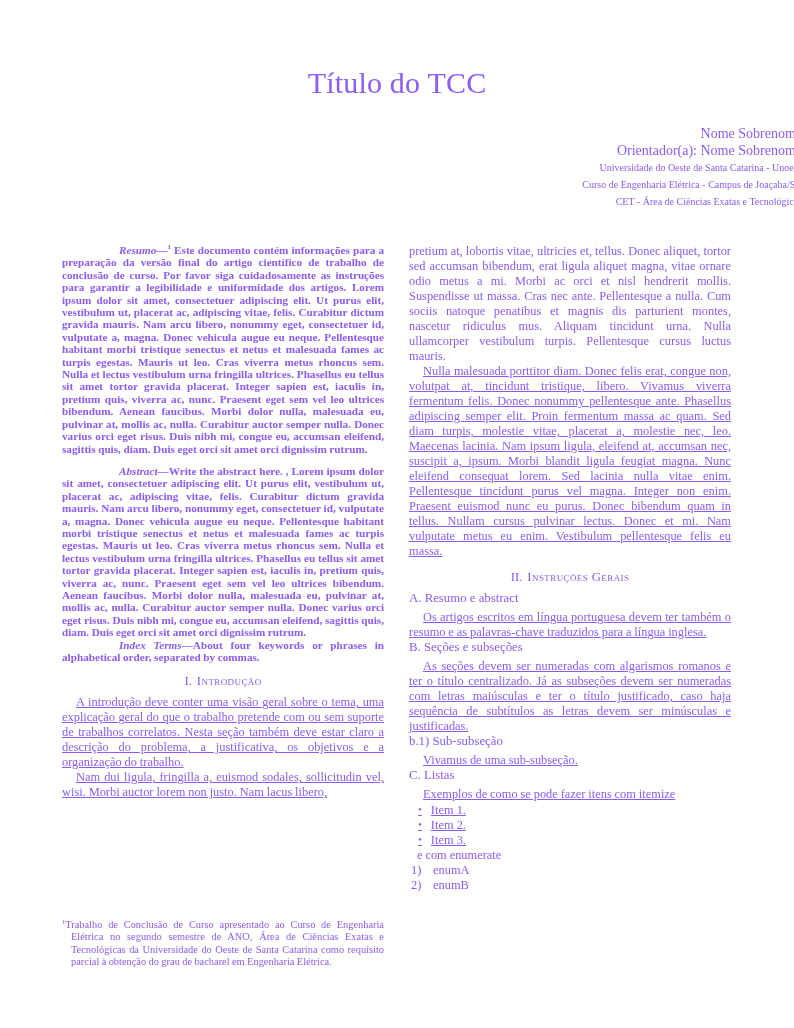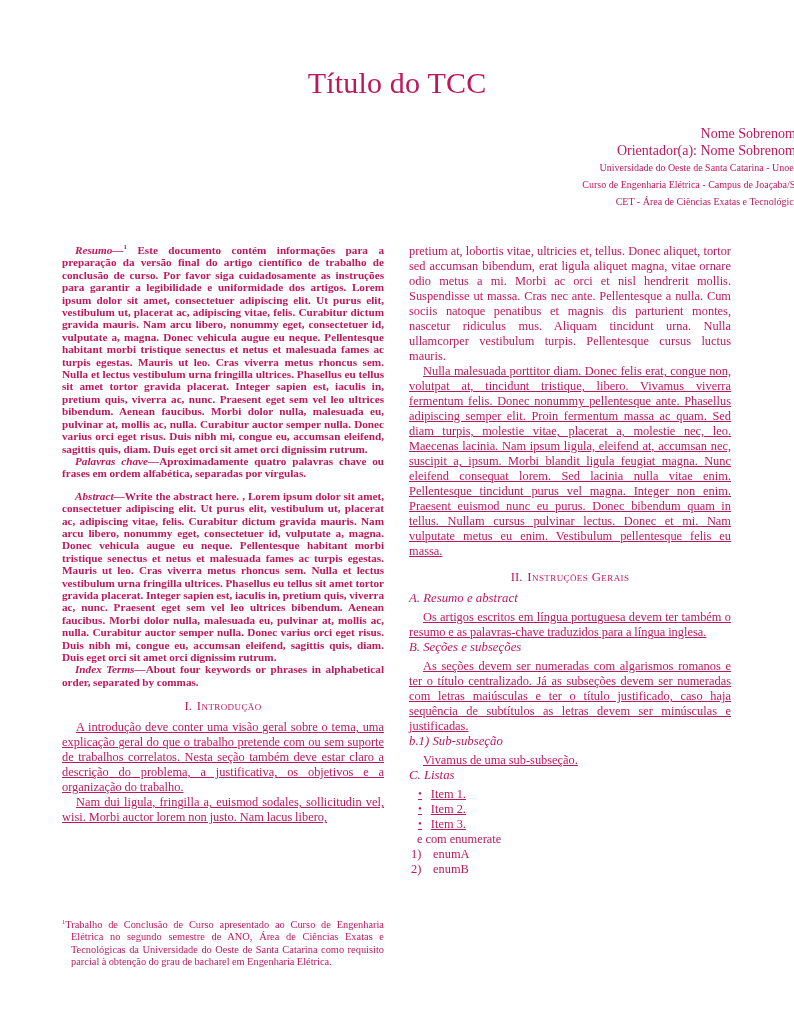"Título do TCC" .page { color: #be185d -> #8b5cf6 }
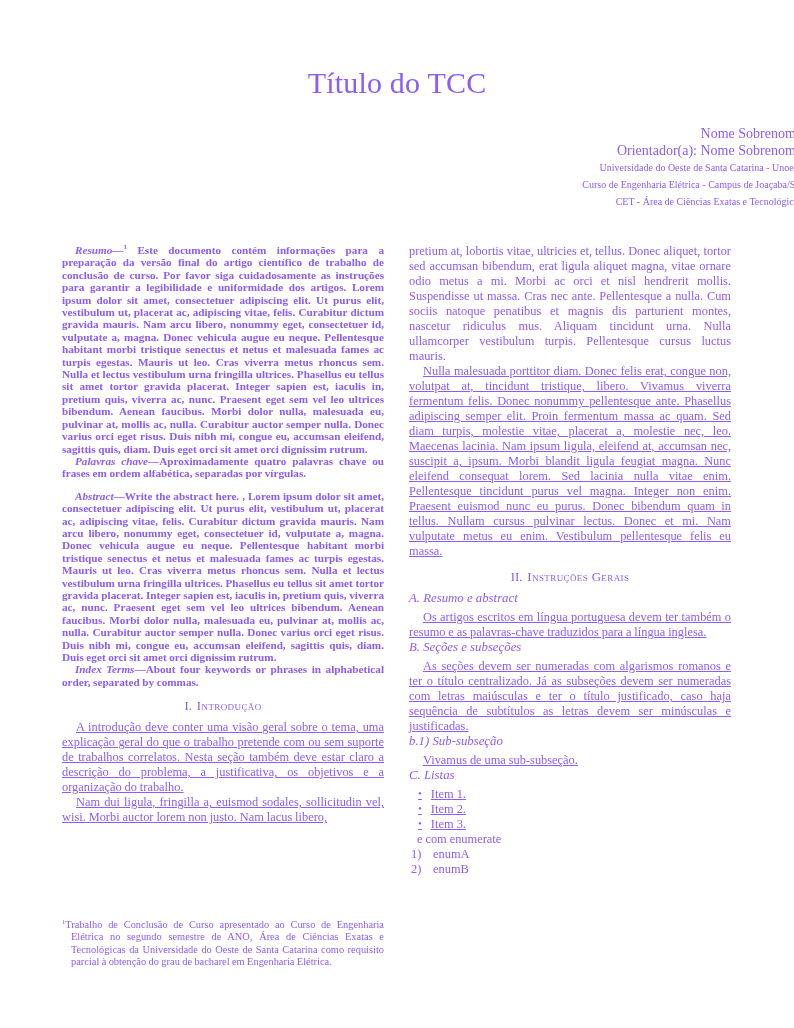"Resumo—" .lead { margin-left: none -> 44px }
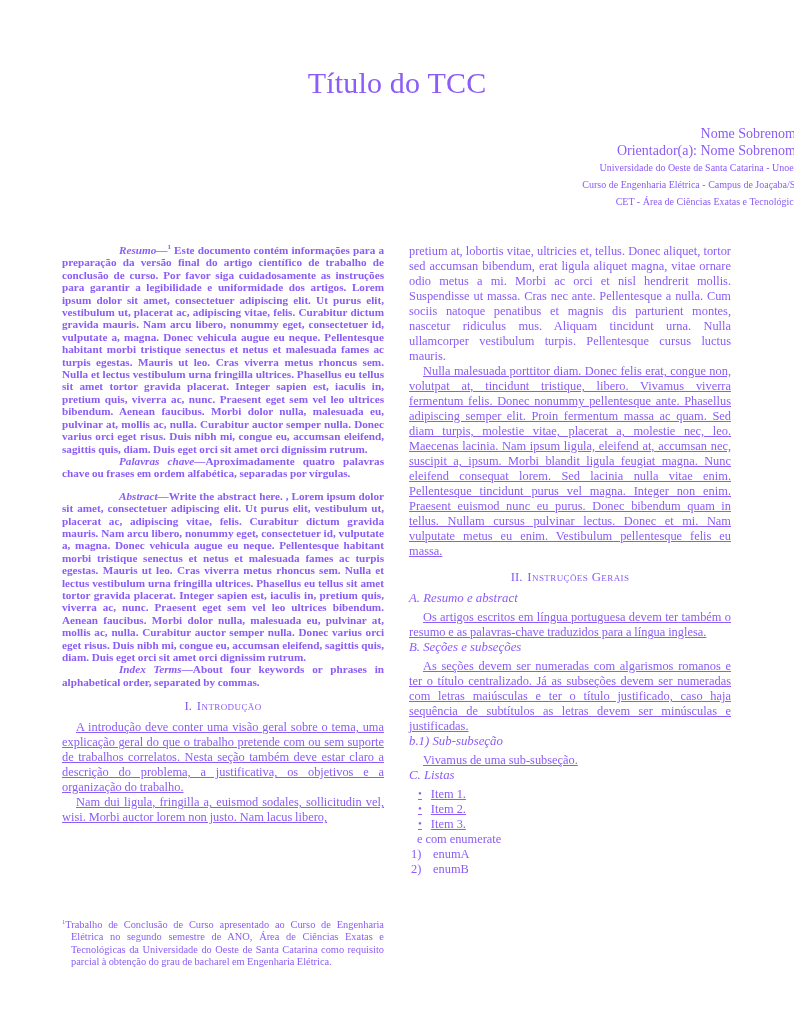"Palavras chave—Aproximadamente quatro" p.abs-p { html: <p><span>Palavras chave—</span><span>Aproximadamente quatro palavras chave ou frases em ordem alfabética, separadas por vírgulas.</span></p> -> none }
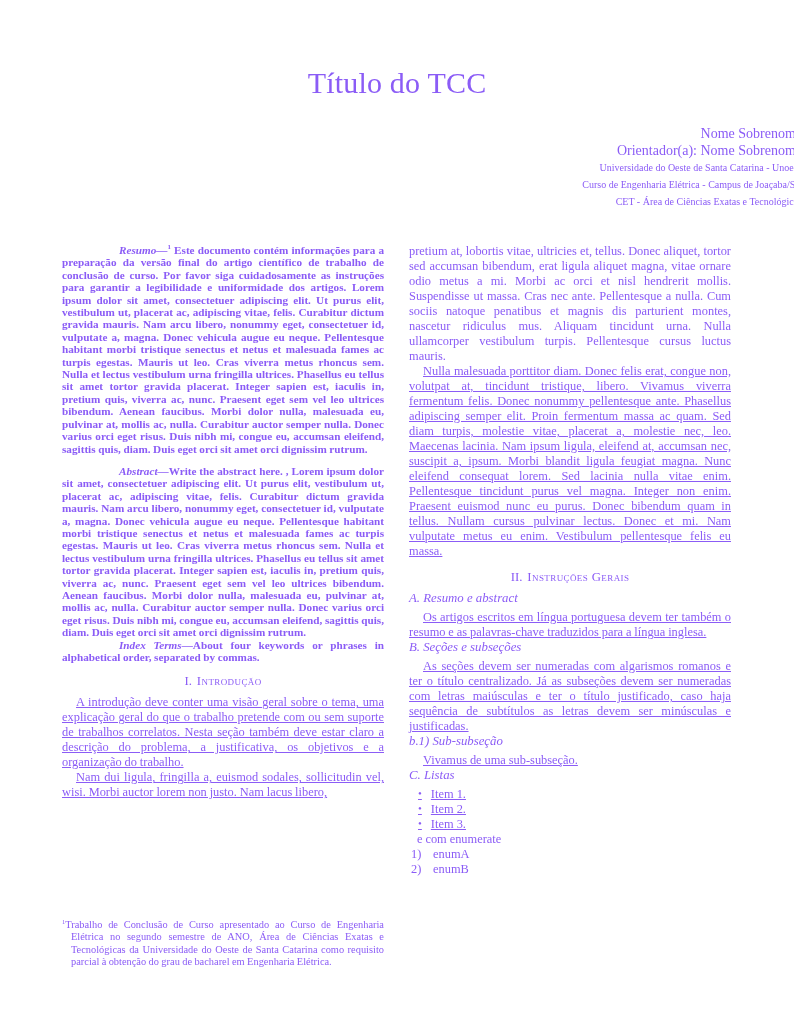"A. Resumo e abstract" .subsec { font-style: italic -> none }
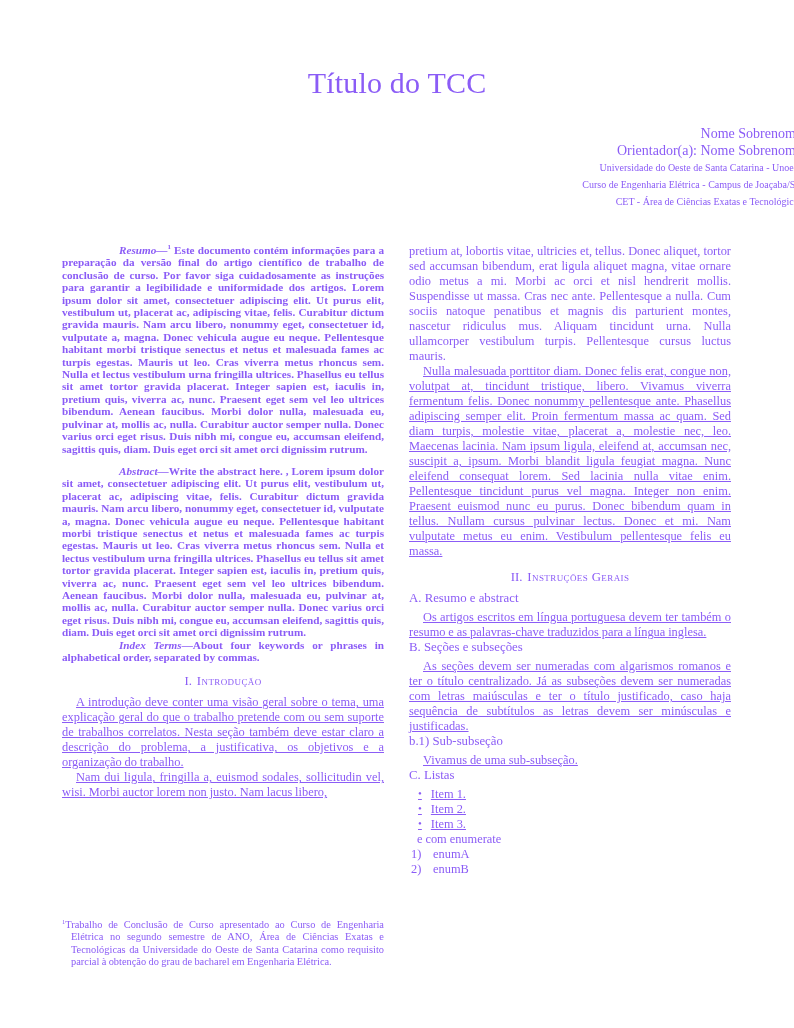"Exemplos de como se pode" p.body-p { html: none -> <p>Exemplos de como se pode fazer itens com itemize</p> }
